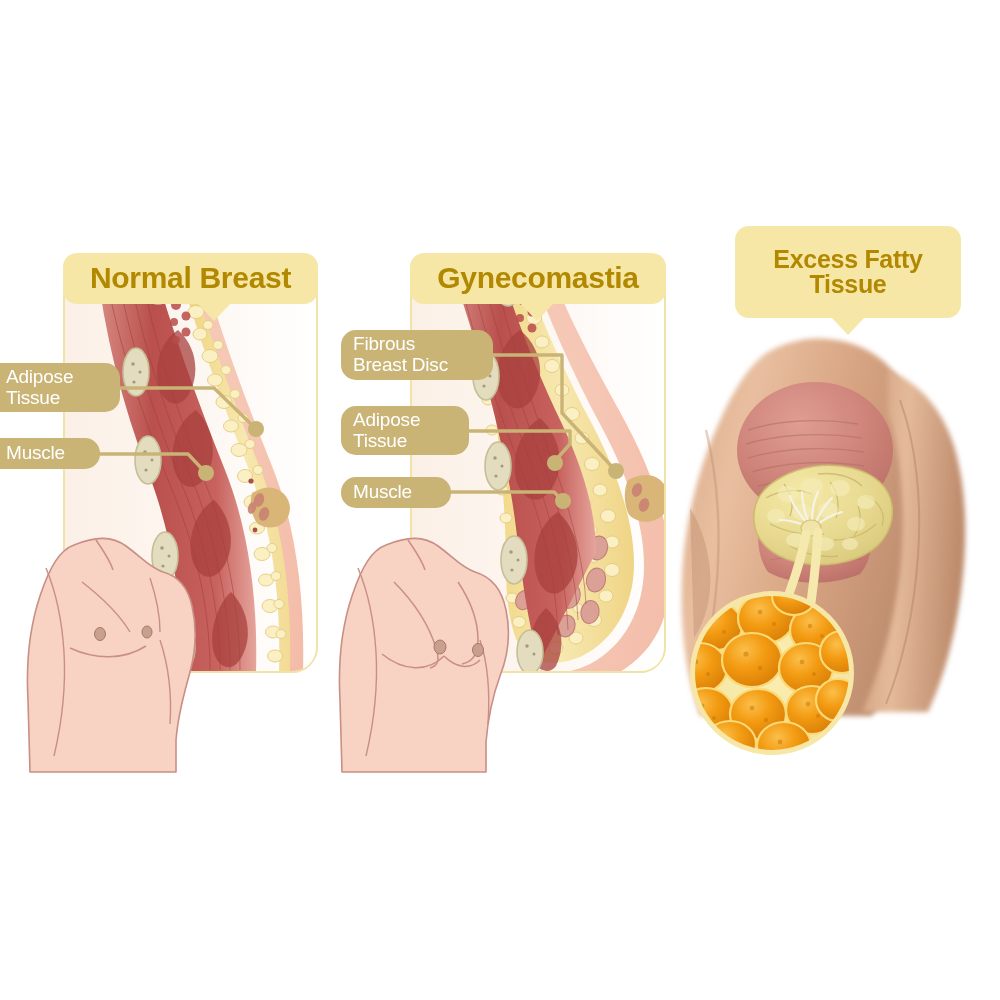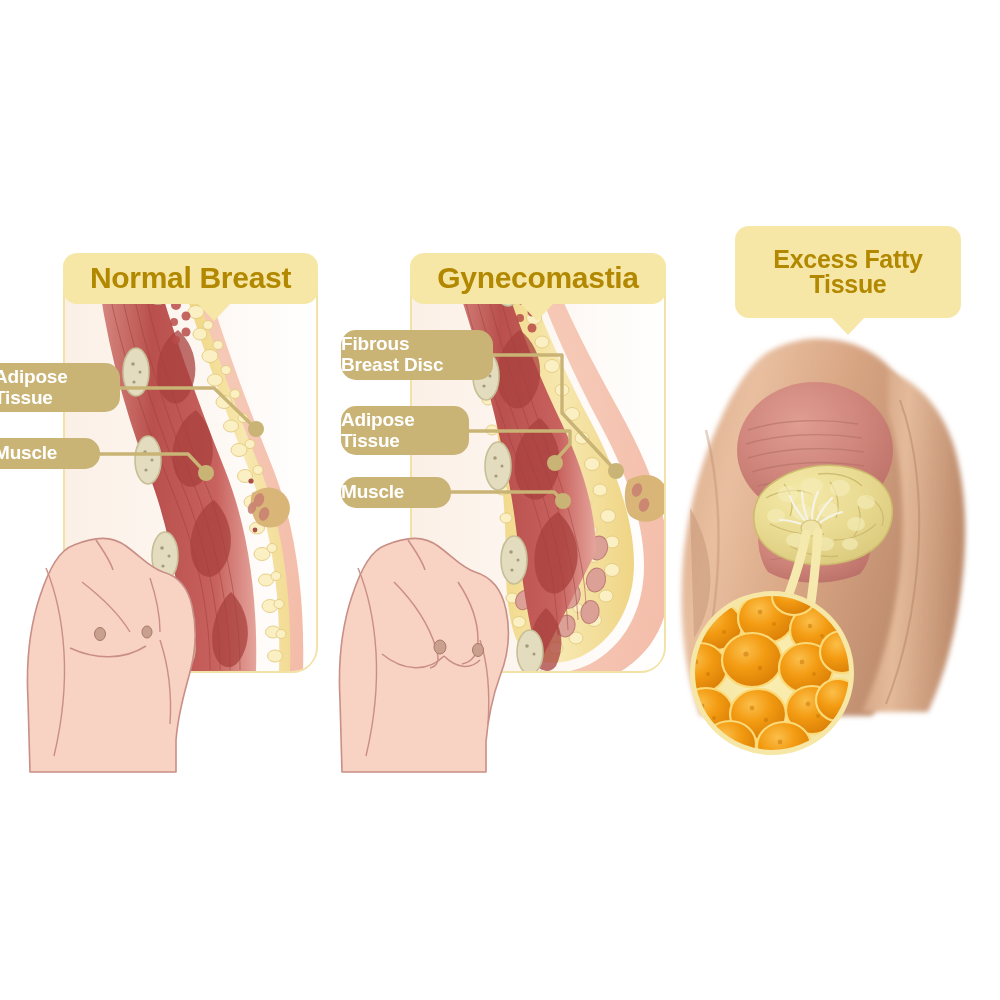"Fibrous" .chip { font-weight: bold -> normal; padding: 6px 12px 6px 0 -> 6px 12px 6px 12px }
